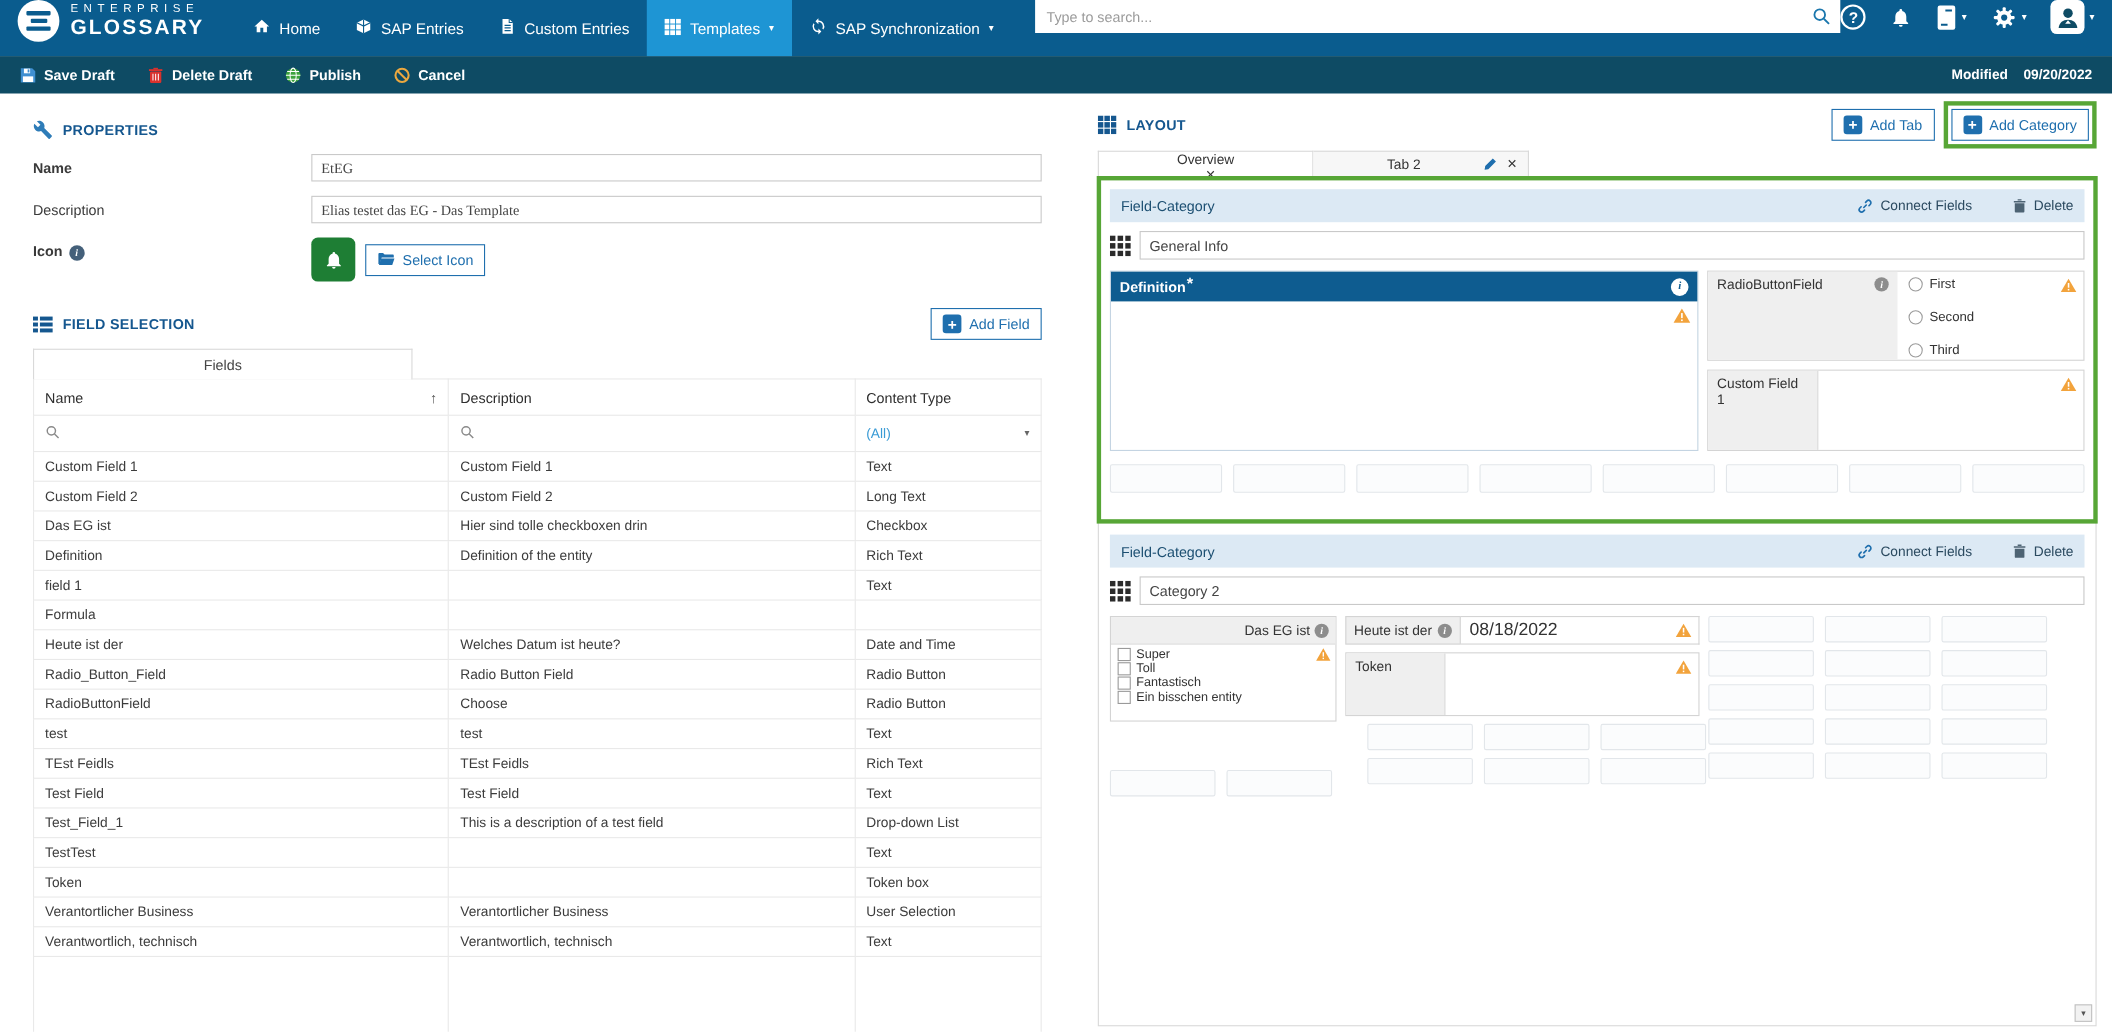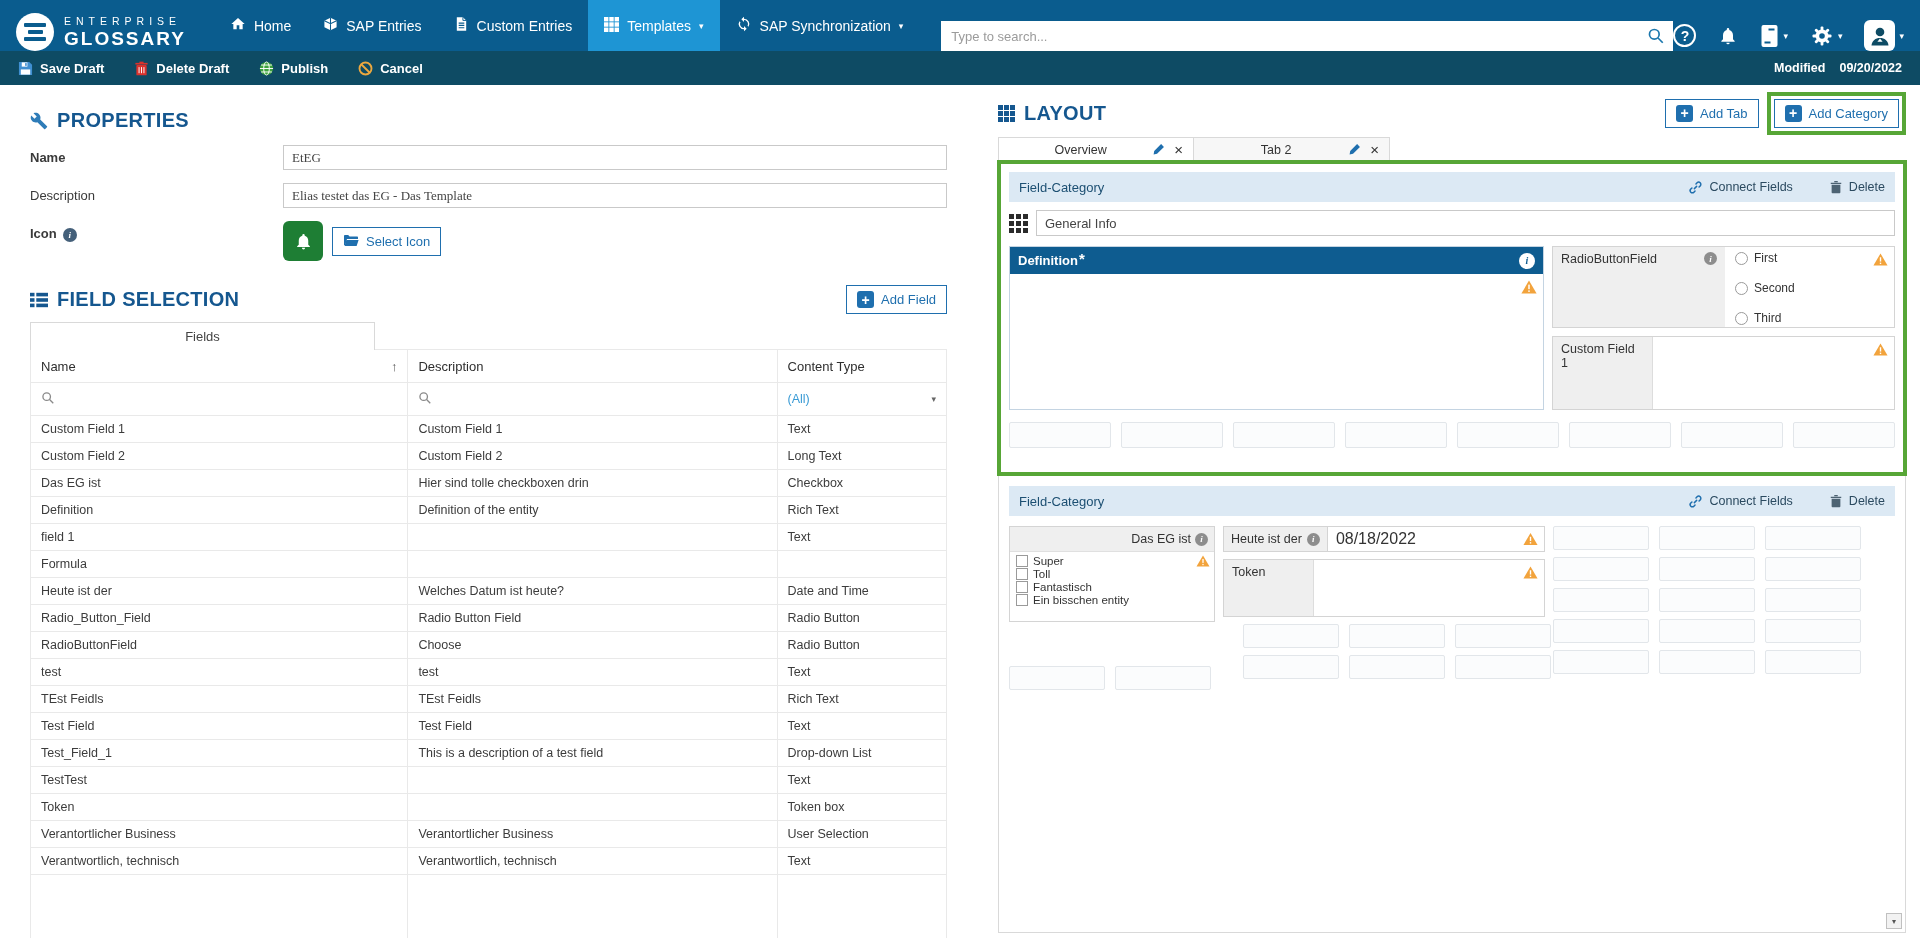"ENTERPRISE" .navbar { align-items: flex-end -> flex-start }
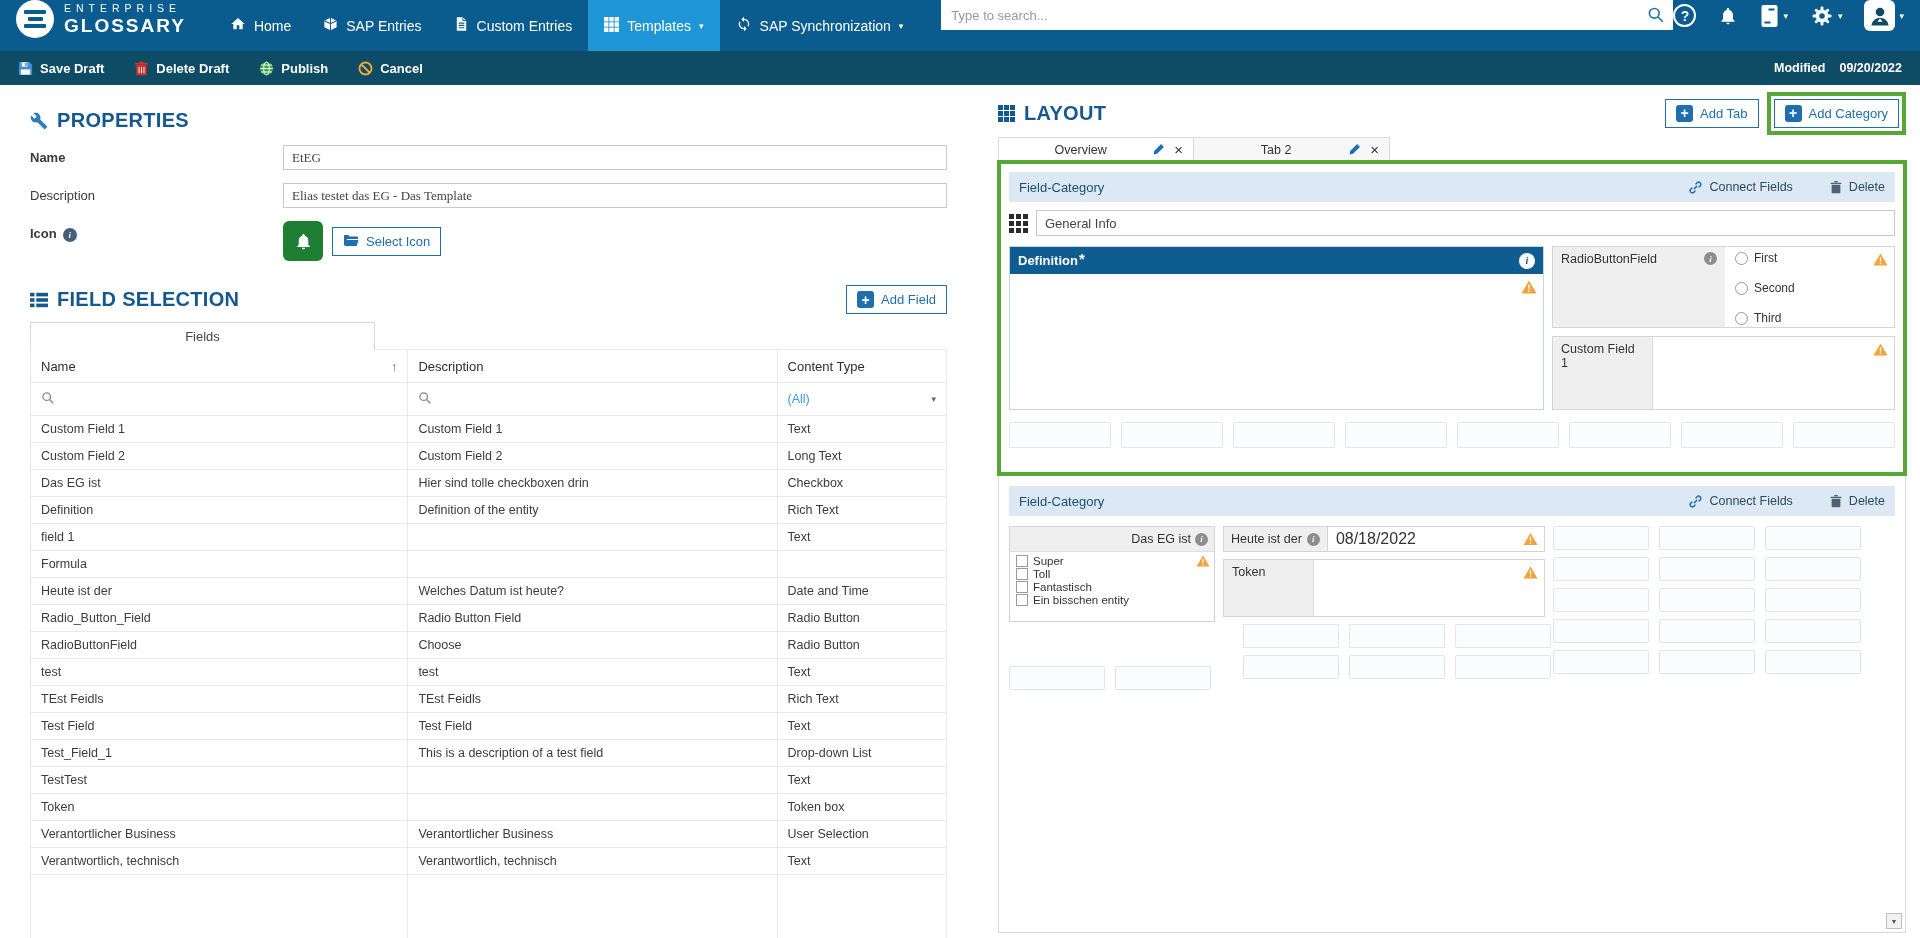"PROPERTIES" .section-title { font-size: 20px -> 13px }
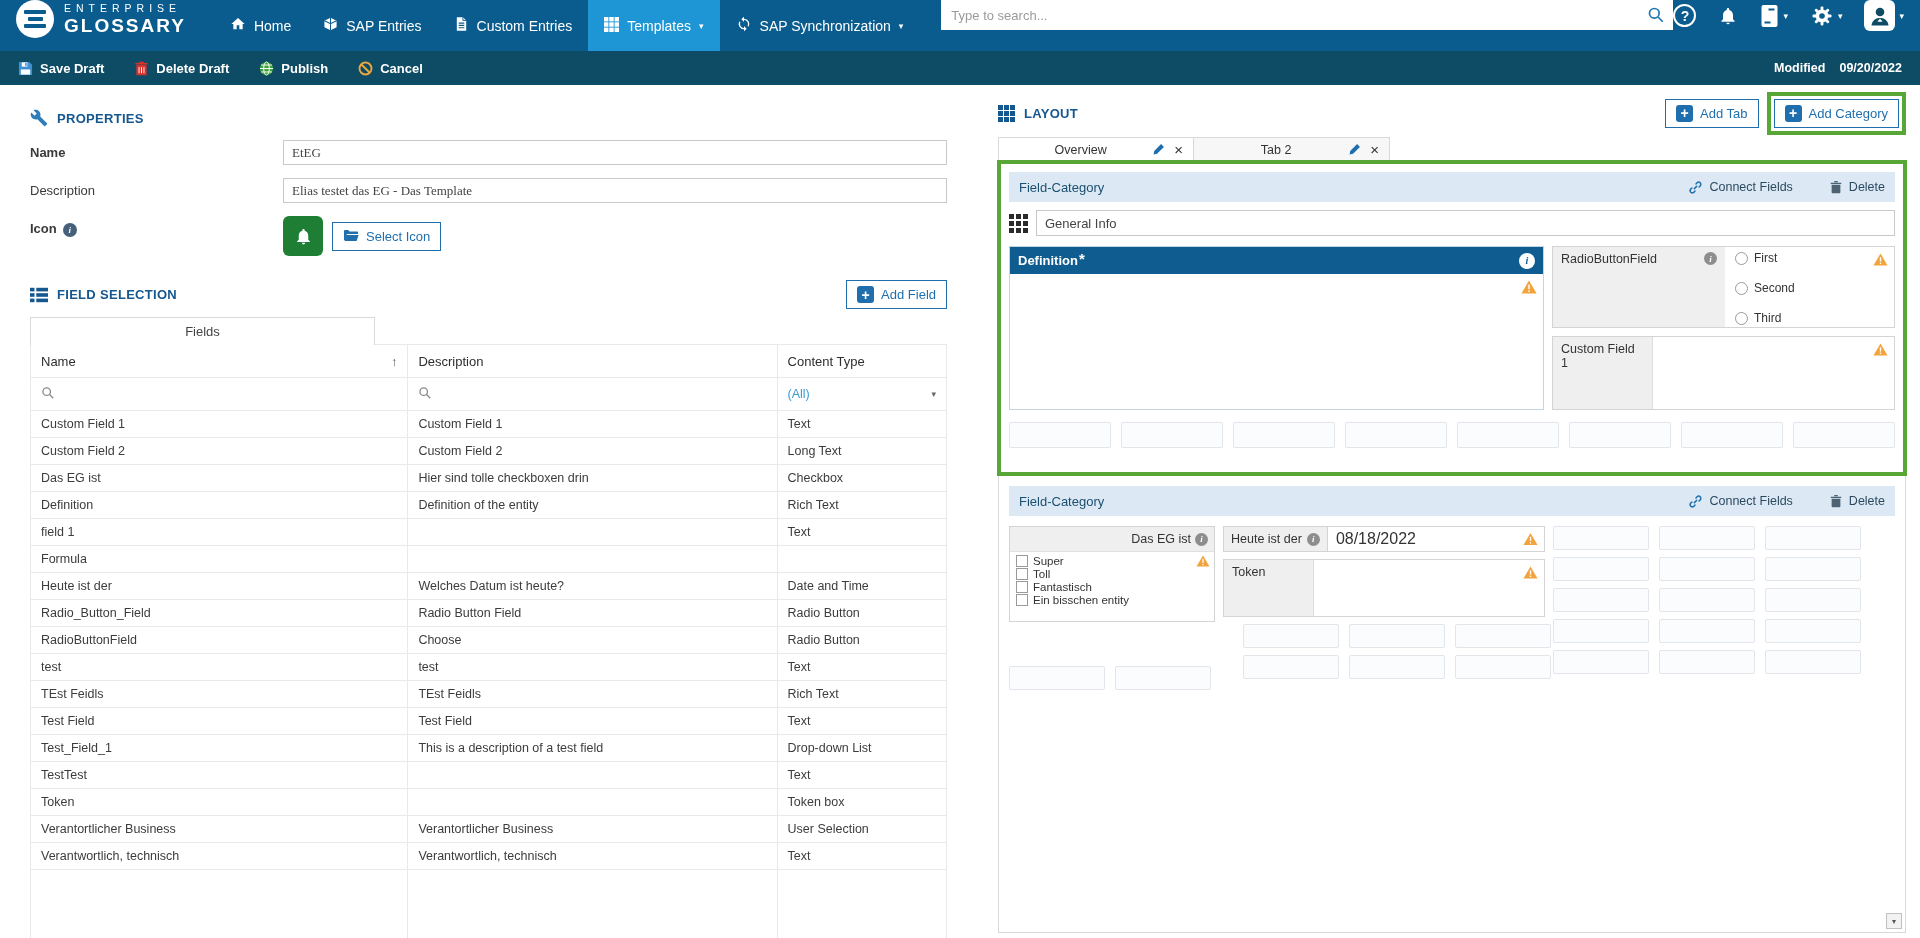"Overview" .ltab.active { flex-direction: none -> column }
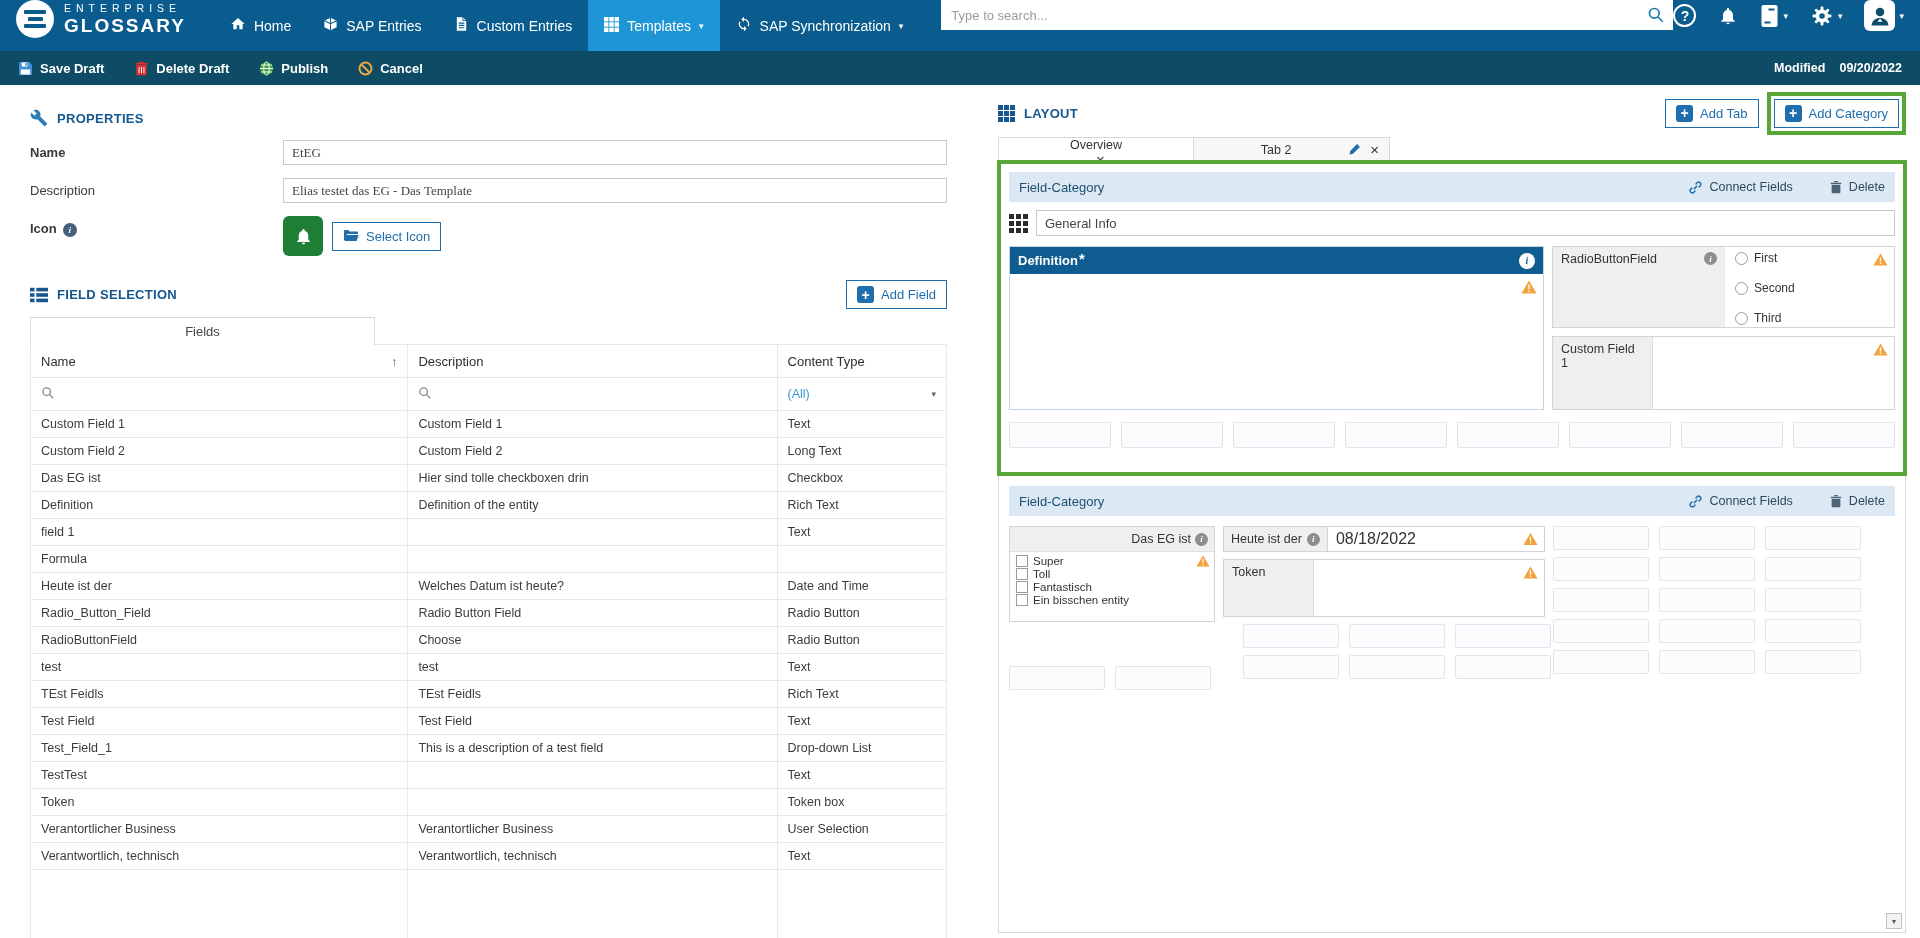"Category 2" div.cat-name-row { html: none -> <div> <svg> <g> <rect></rect> <rect></rect> <rect></rect> <rect></rect> <rect></rect> <rect></rect> <rect></rect> <rect></rect> <rect></rect> </g> </svg> <input> </div> }
